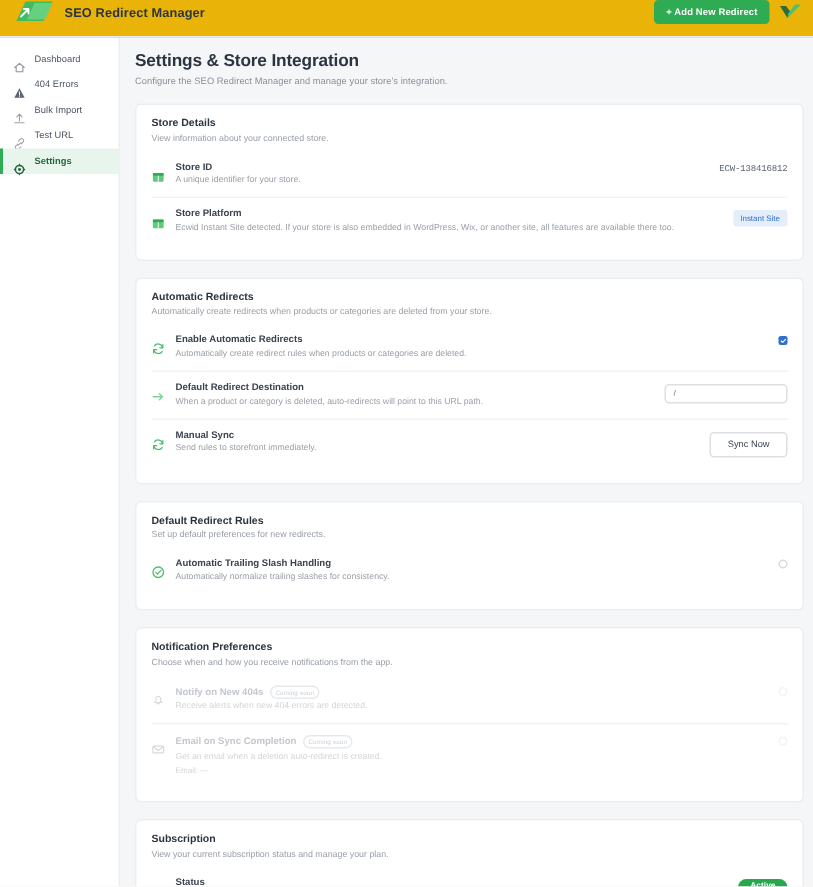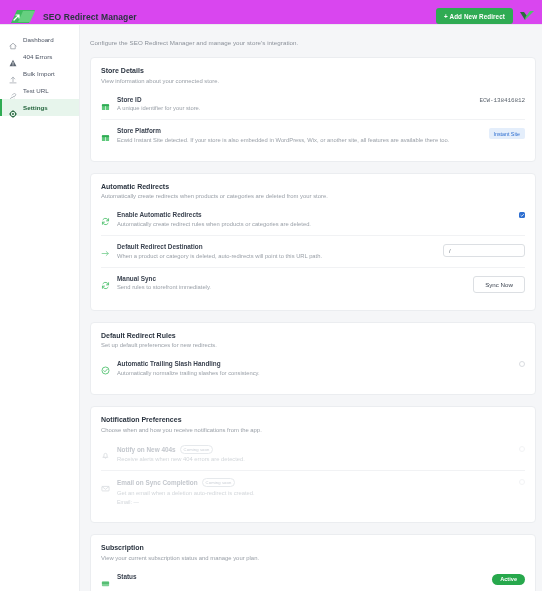"SEO Redirect Manager" .topbar { align-items: flex-end -> flex-start; background: #d946ef -> #eab308 }
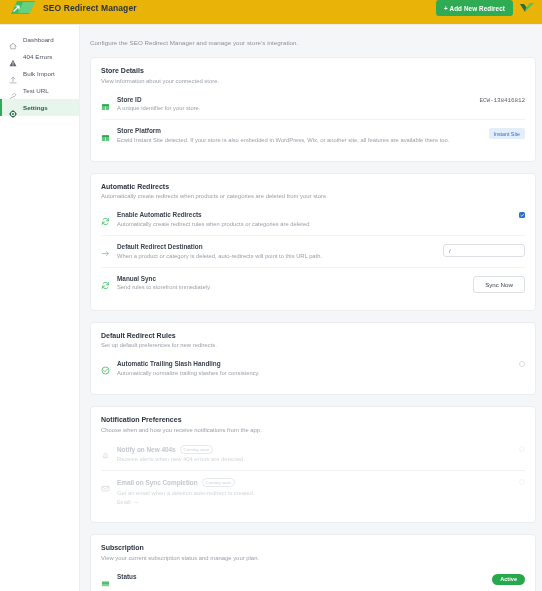"Settings & Store Integration" div.page-title { html: none -> <div>Settings &amp; Store Integration</div> }
